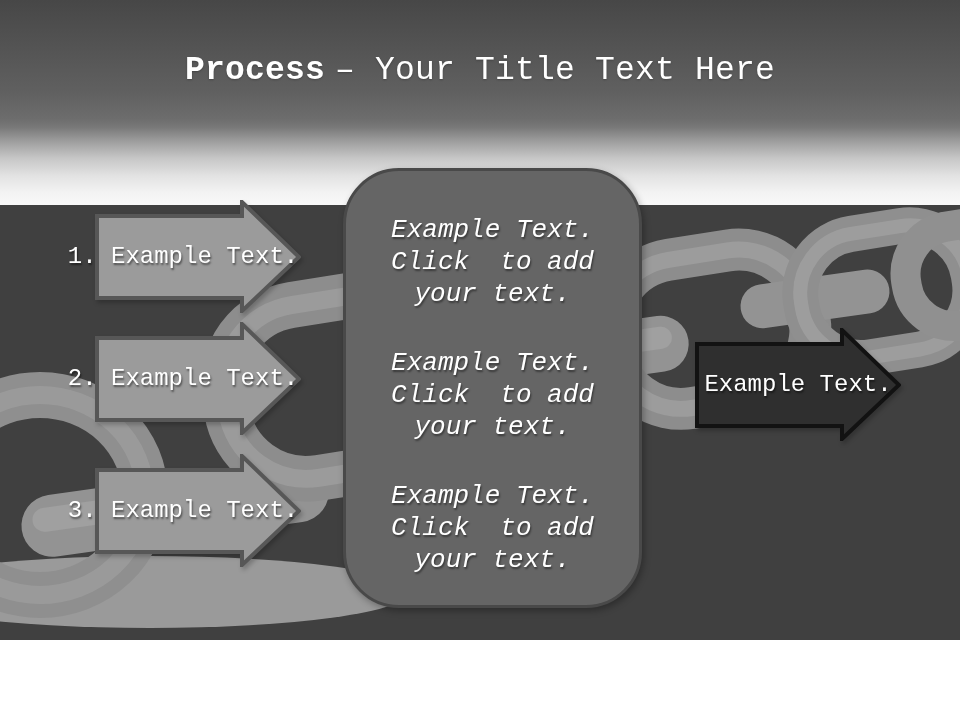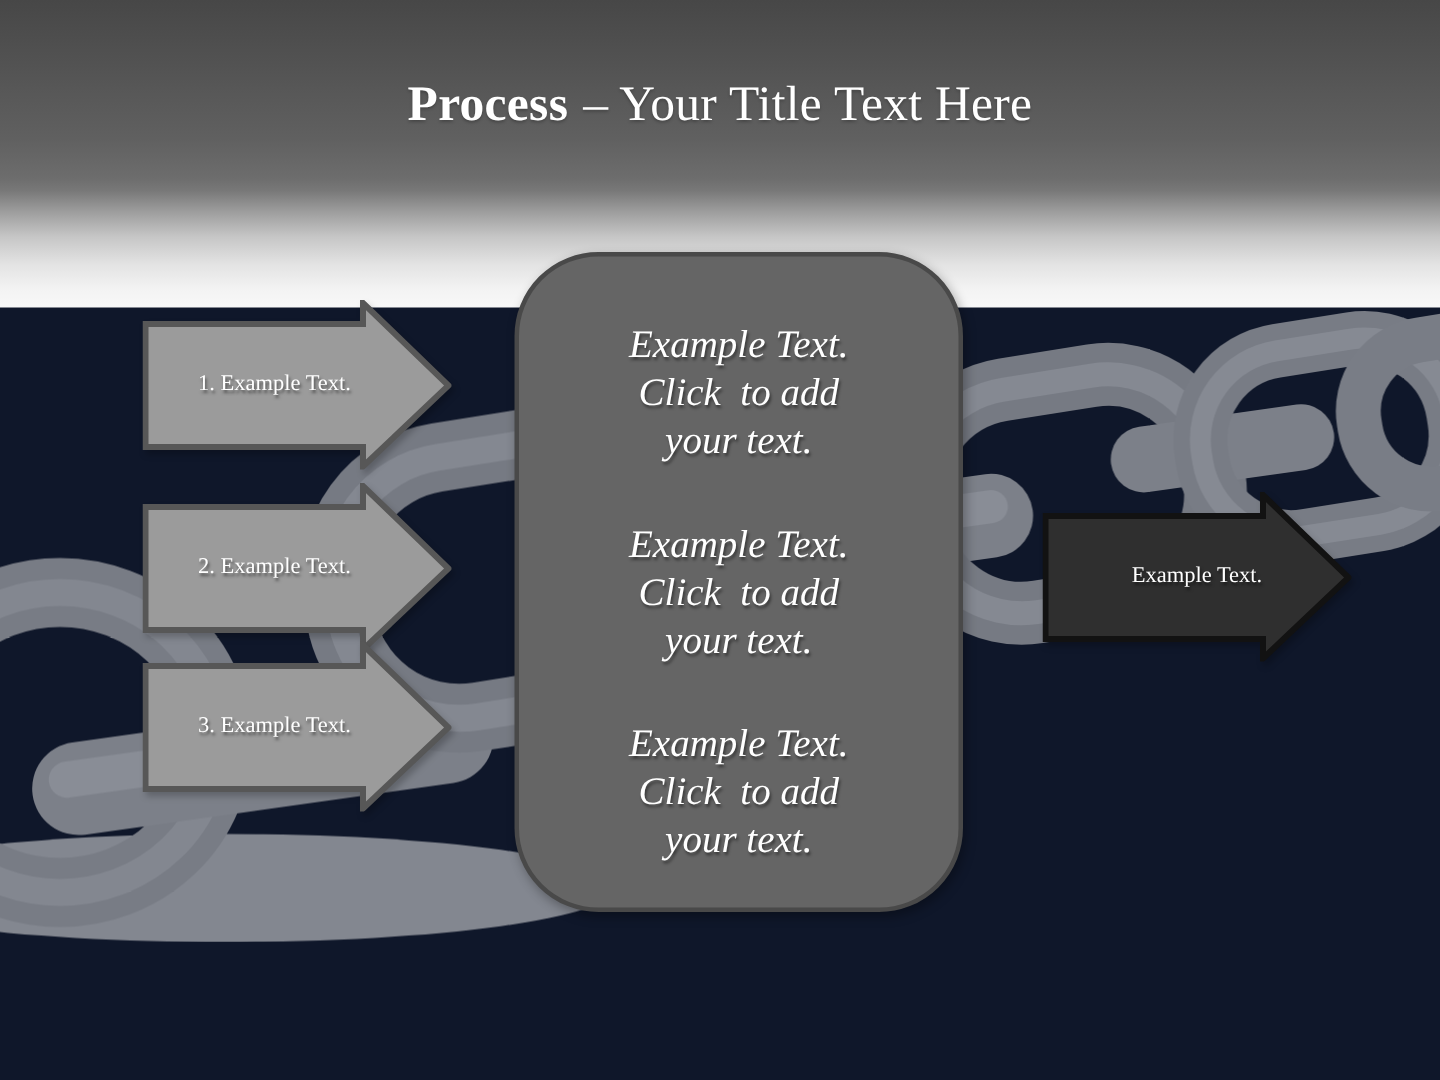"Process – Your Title Text" .slide { background: #0f172a -> #404040; font-family: Liberation Serif, serif -> Liberation Mono, monospace; height: 720px -> 640px }
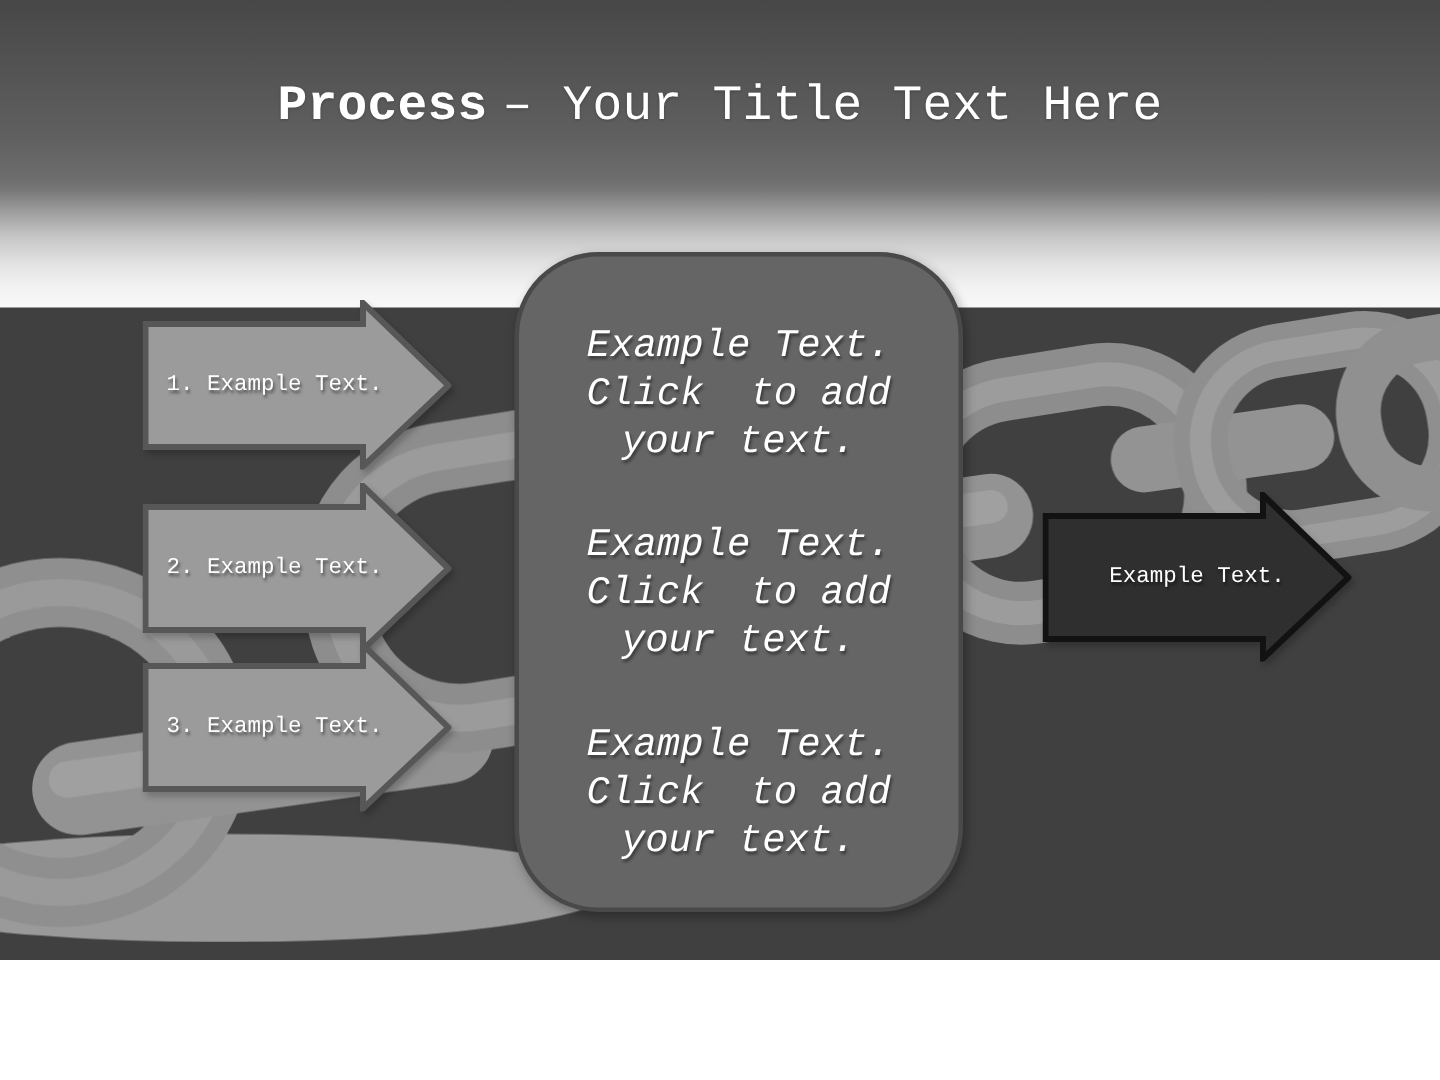"1. Example Text." .arrow .label { font-size: 15px -> 24px }
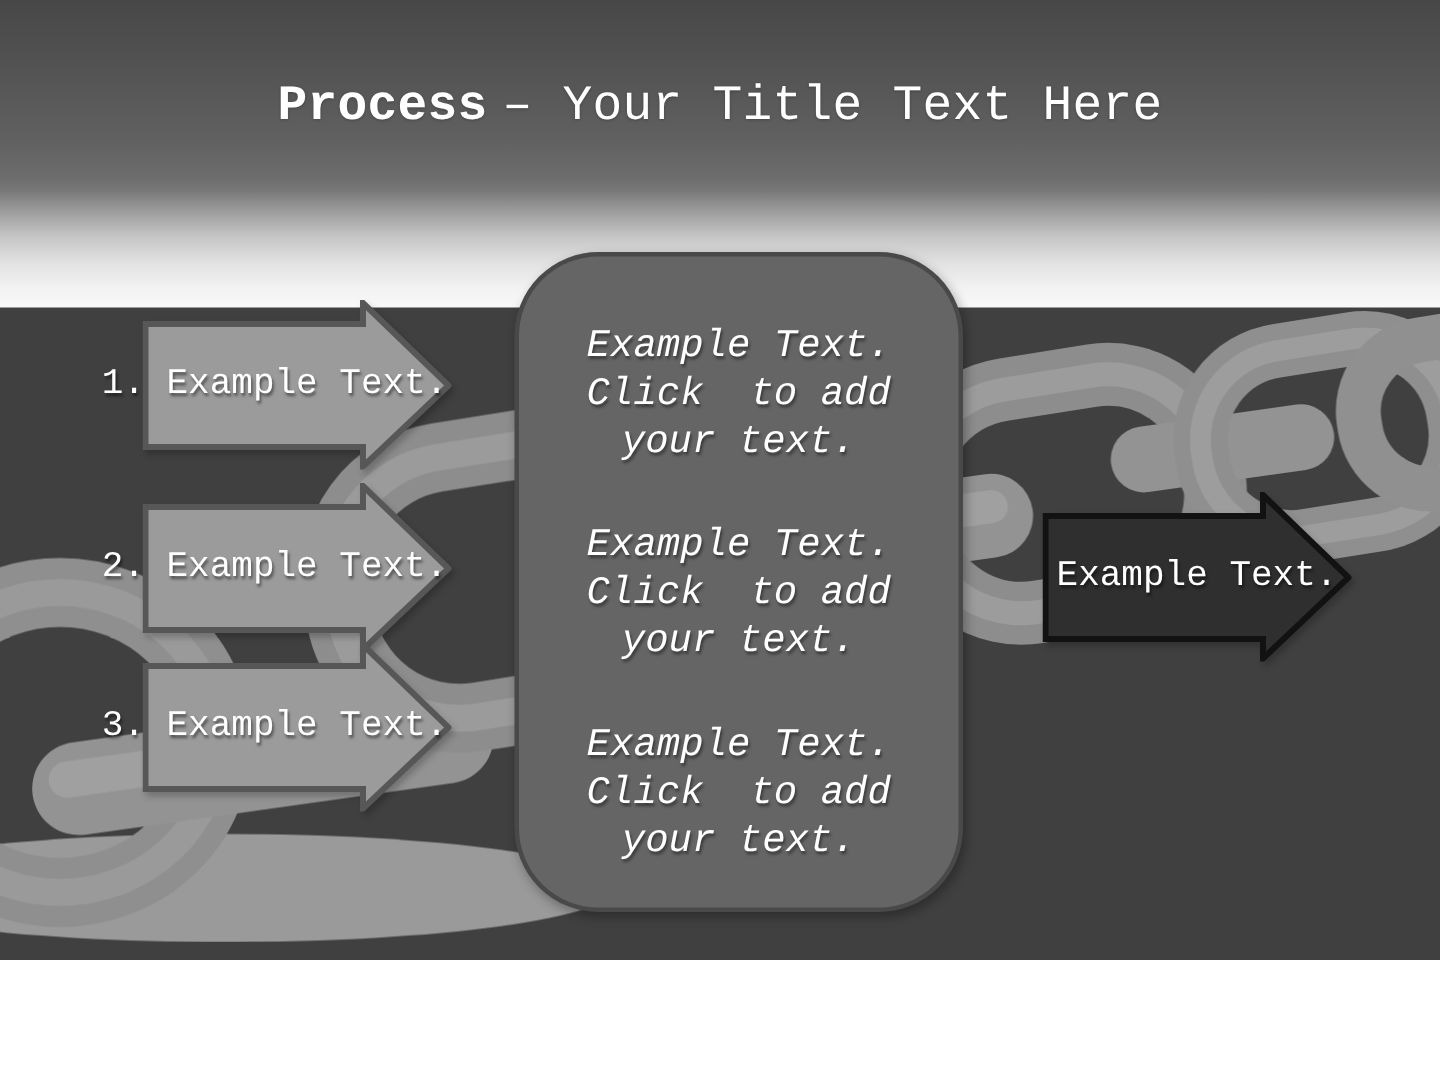"3. Example Text." div.arrow { top: 428px -> 454px }
